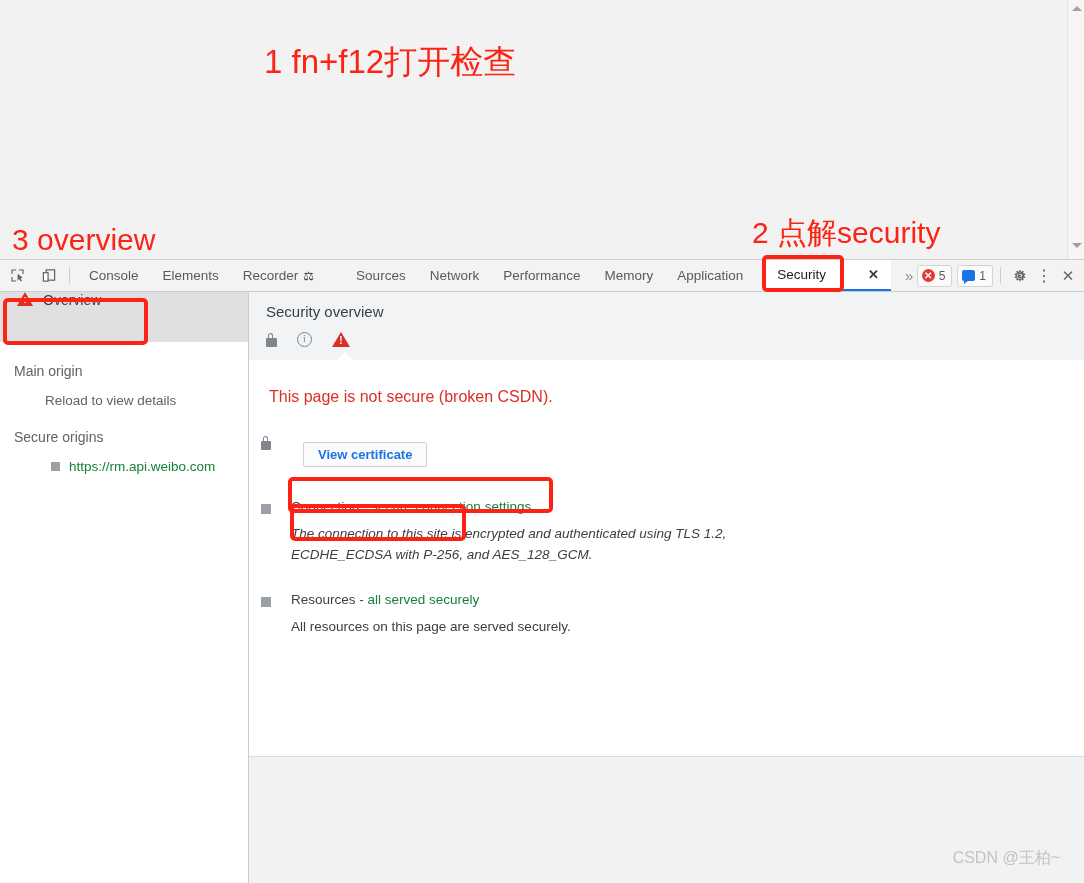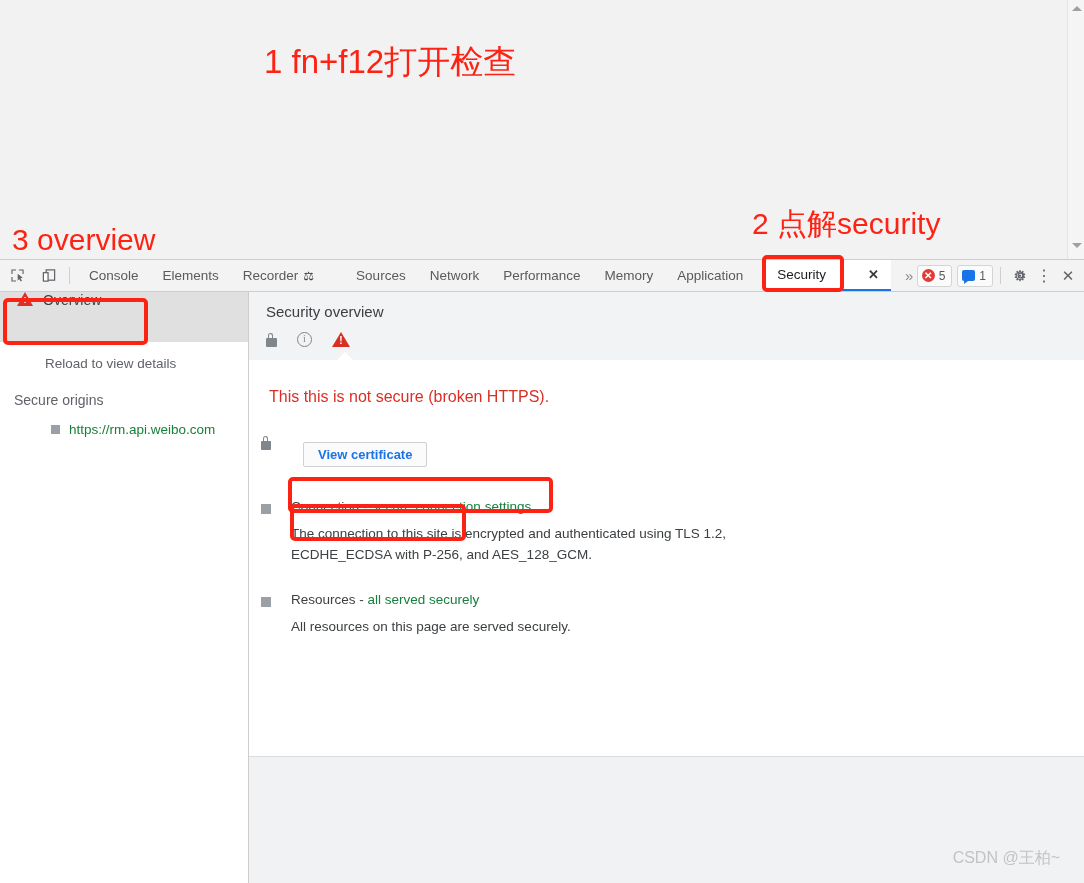"2 点解security" .annot-2 { top: 209px -> 218px }
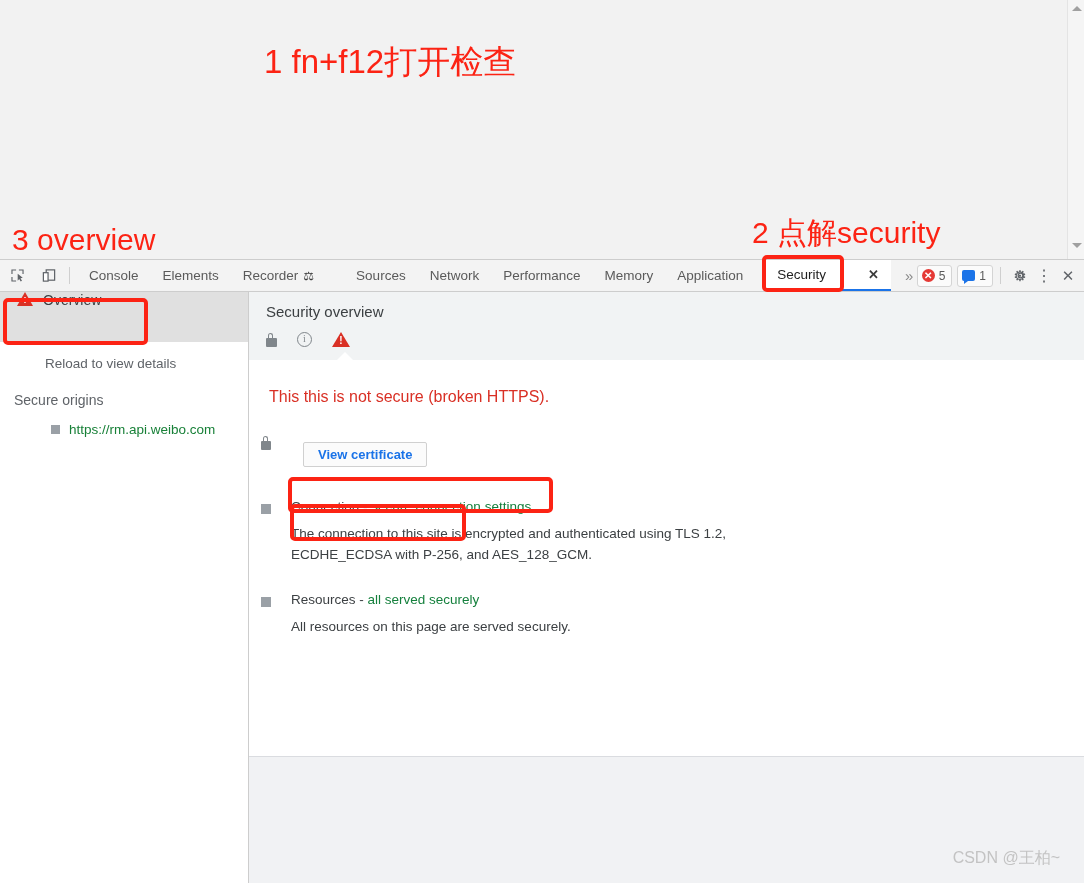"Main origin" div.side-group-title { html: none -> <div>Main origin</div> }
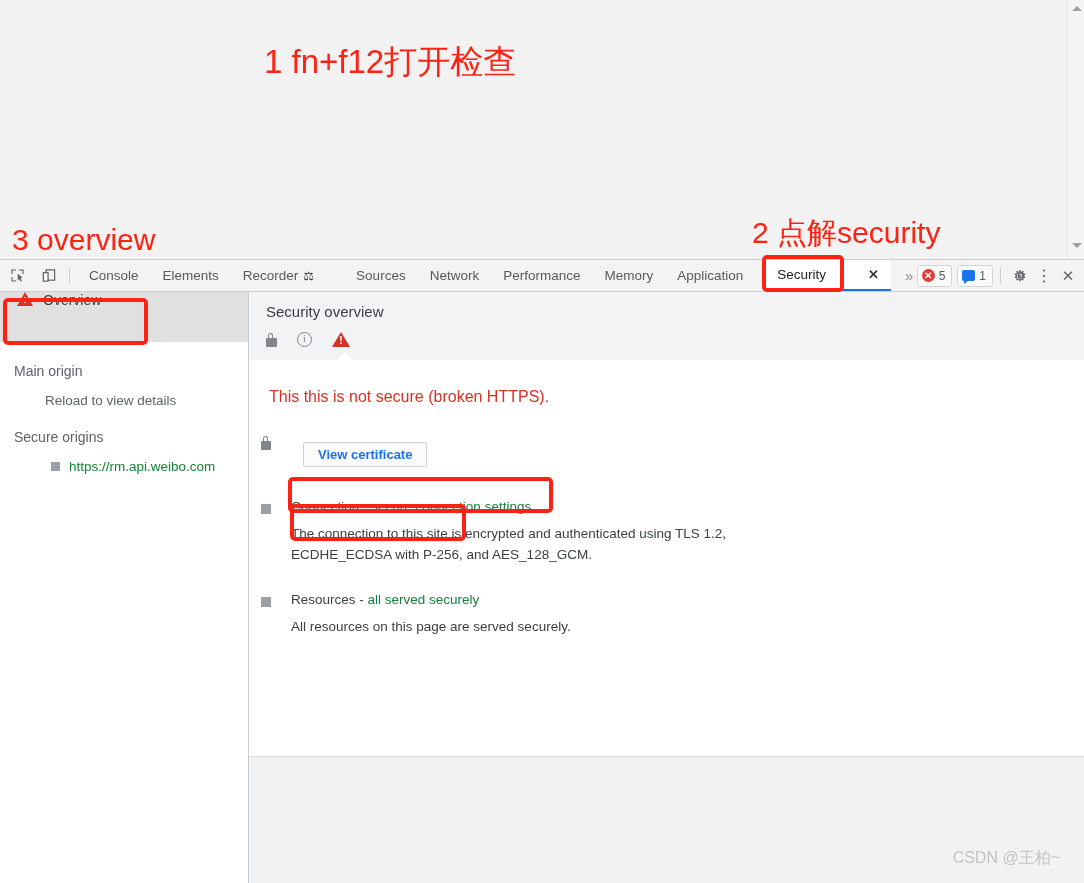"This this is not secure" div.sec-summary { text: this is not secure (broken HTTPS -> page is not secure (broken CSDN }
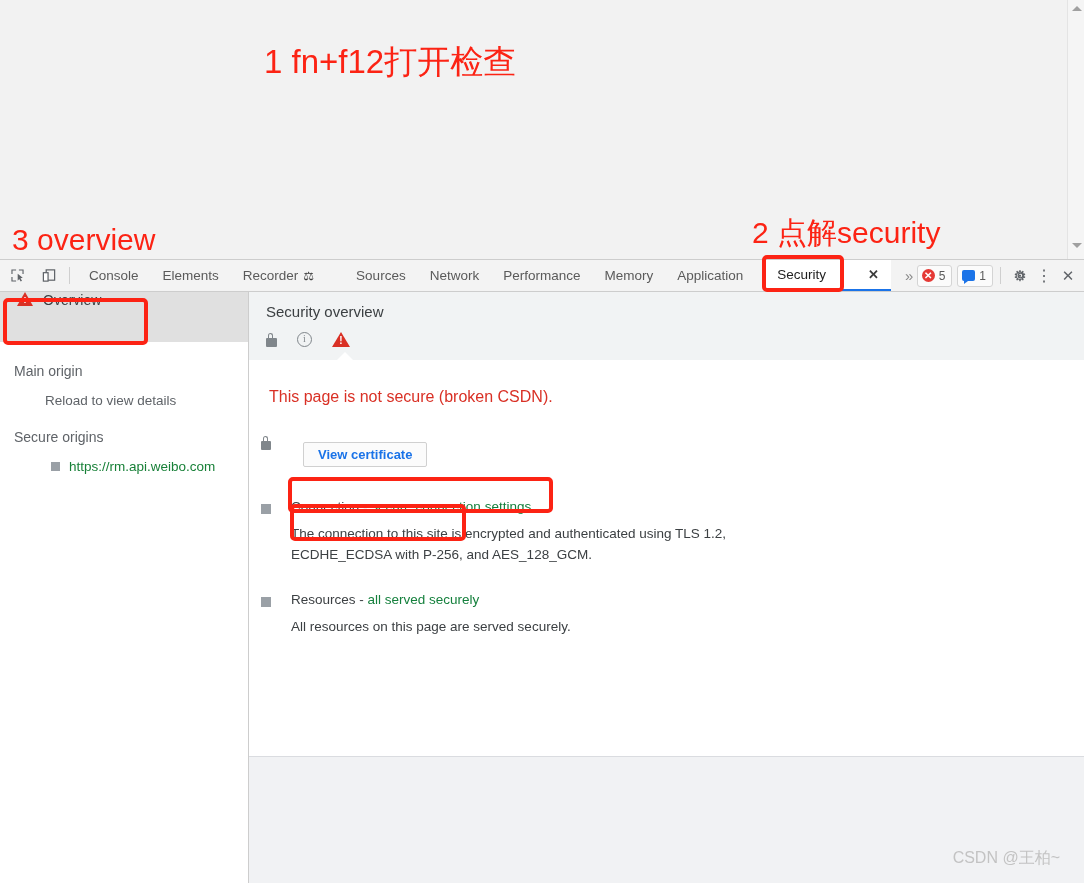"The connection to this site" div.sec-sect-desc { font-style: none -> italic }
